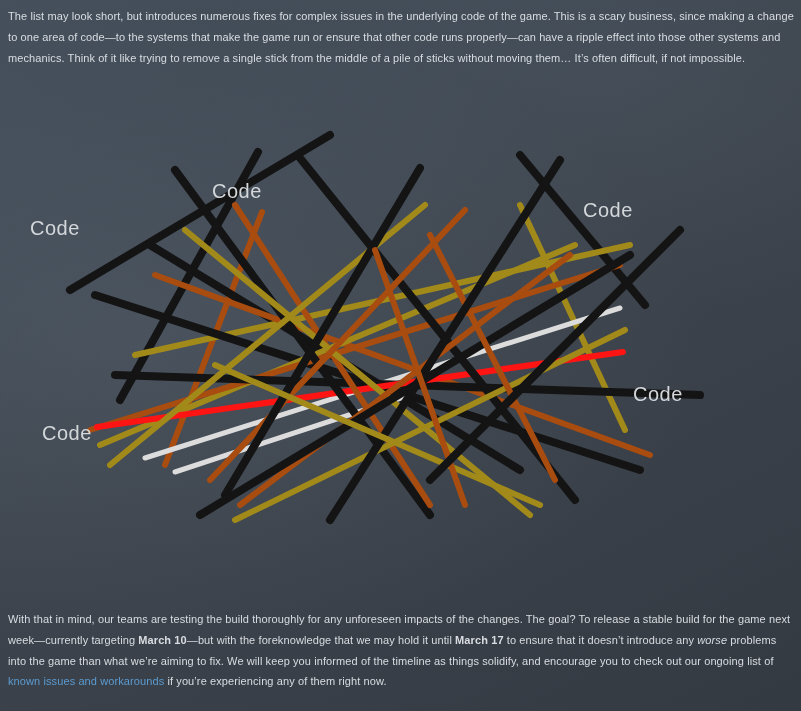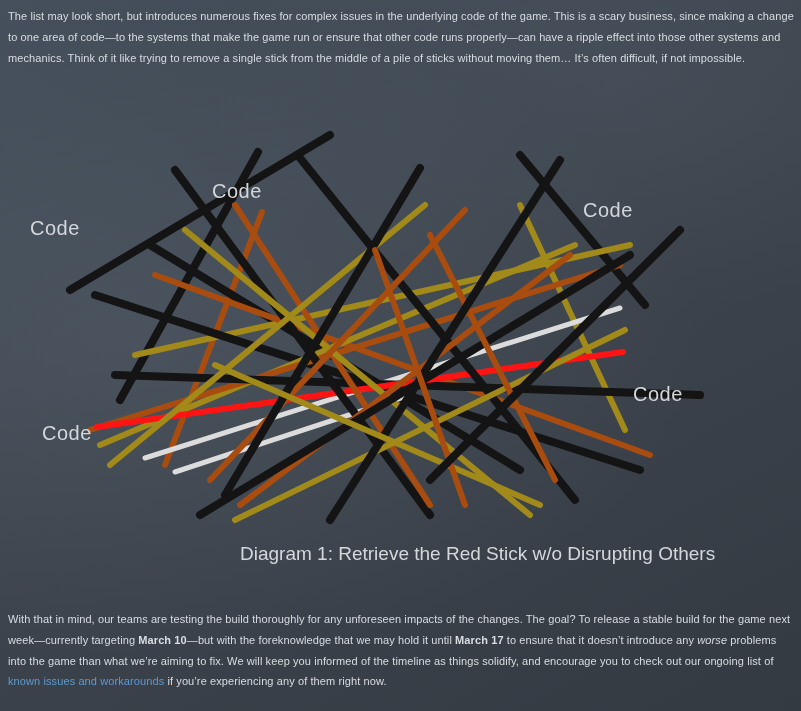"Diagram 1: Retrieve the Red" div.caption { html: <div>Diagram 1: Retrieve the Red Stick w/o Disrupting Others</div> -> none }
